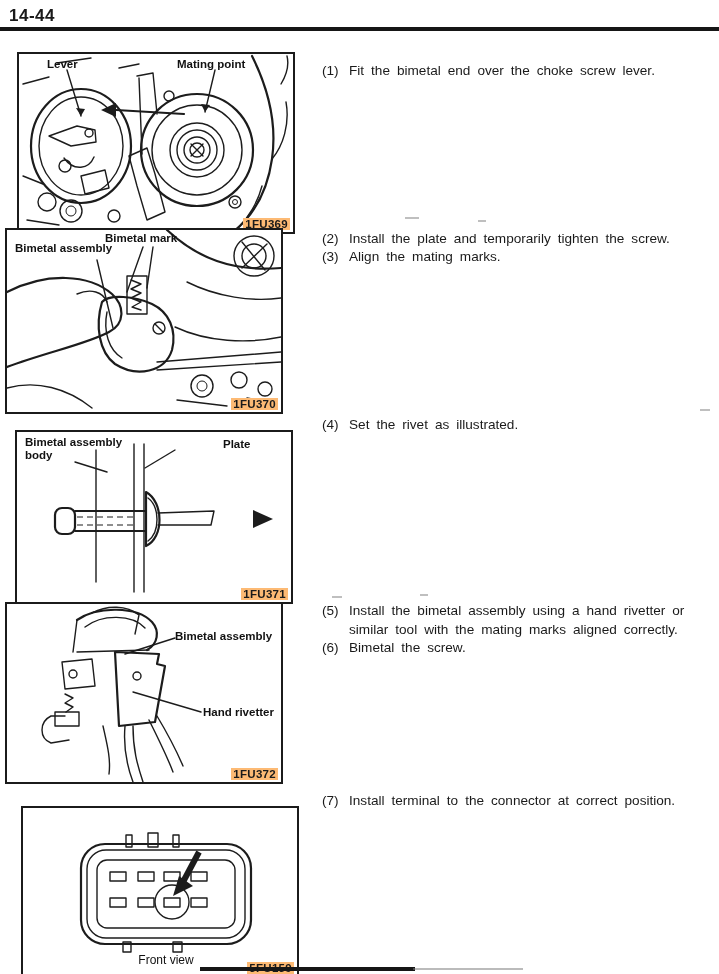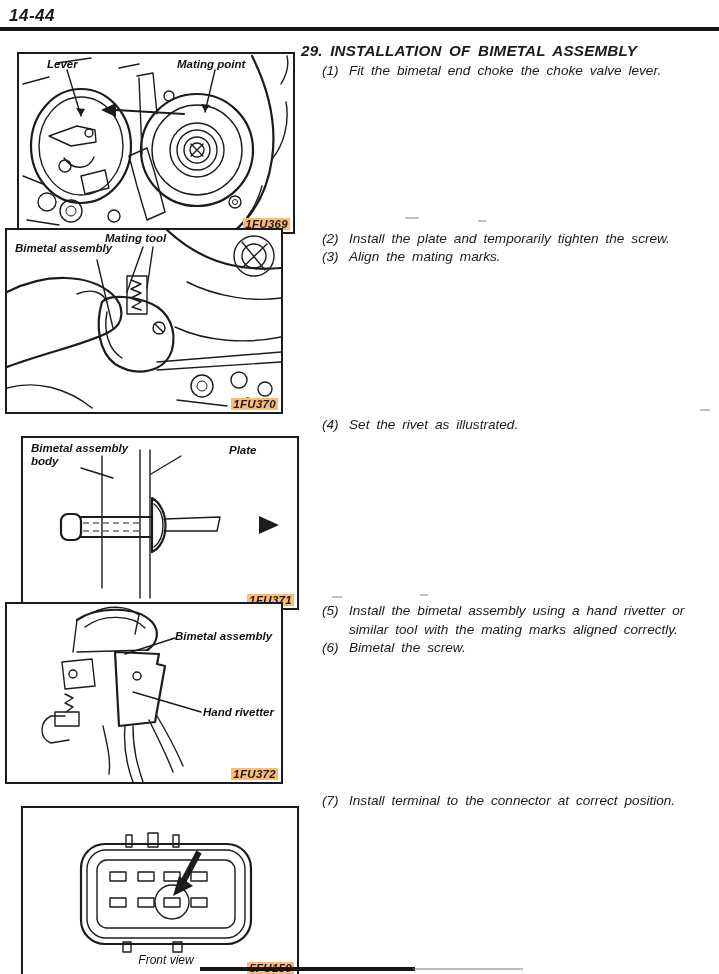"14-44" .page { font-style: italic -> none }
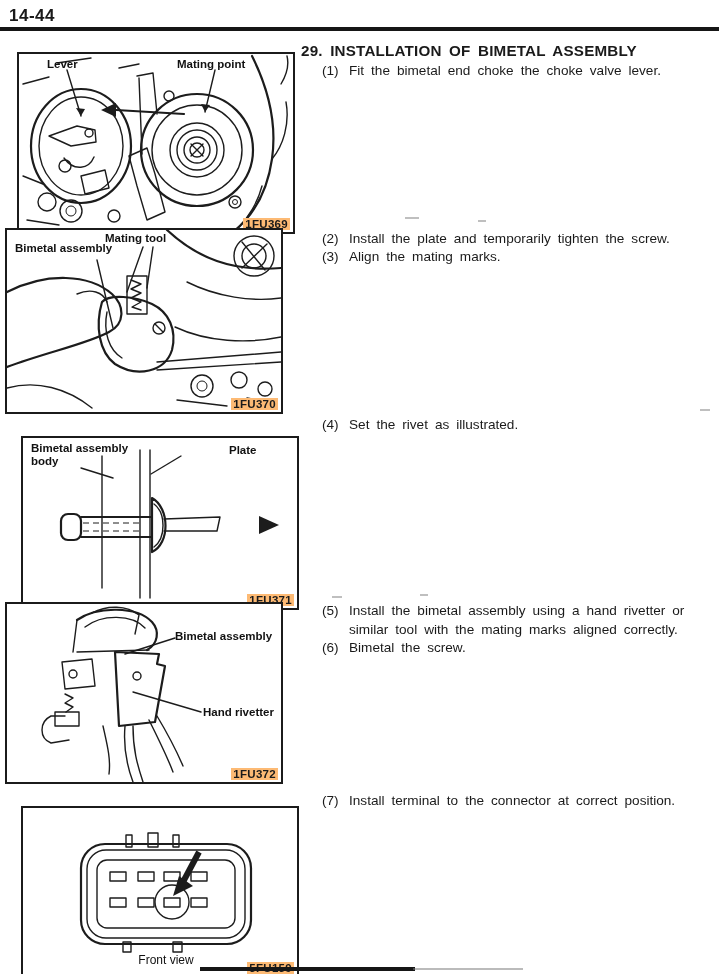"29. INSTALLATION OF BIMETAL ASSEMBLY" h2.sec-heading { html: <h2>29. INSTALLATION OF BIMETAL ASSEMBLY</h2> -> none }
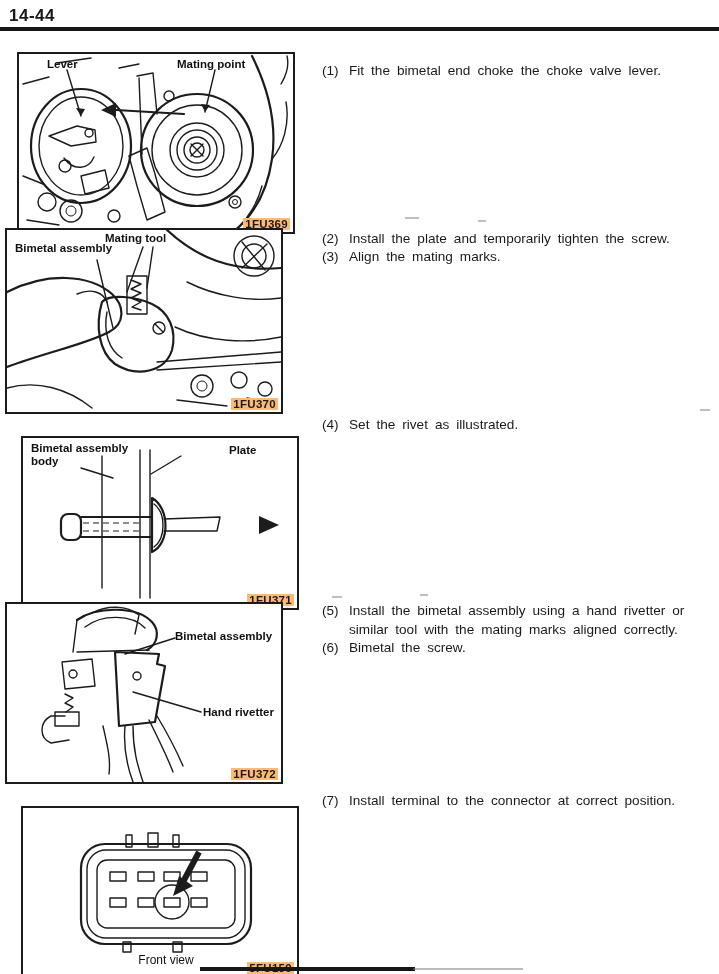"Fit the bimetal end choke" span.txt { text: choke the choke valve -> over the choke screw }
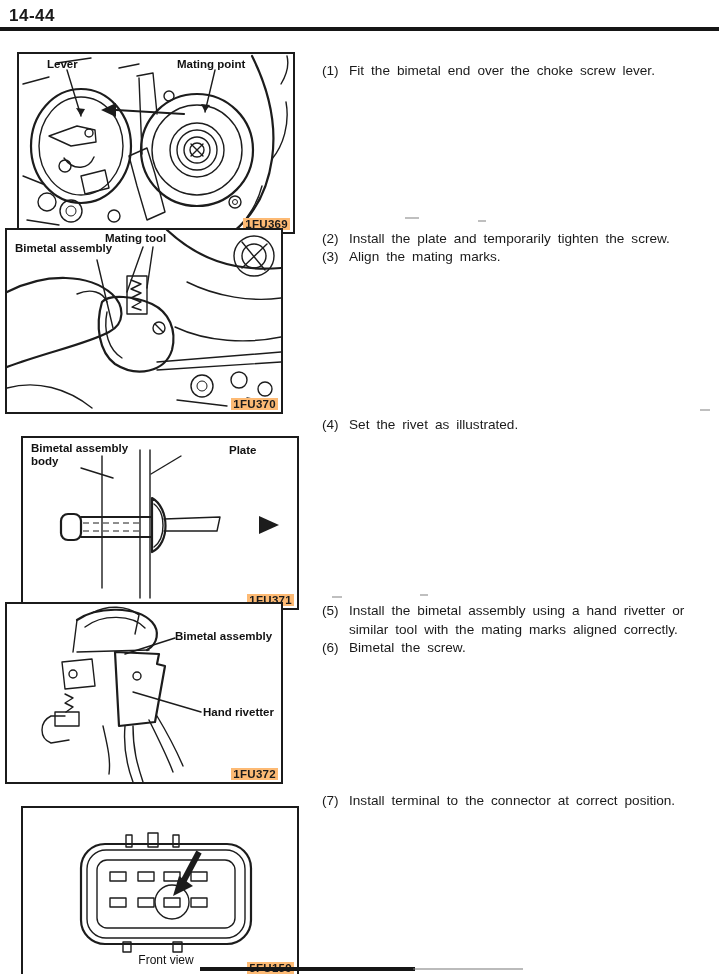"Mating tool" span.fig-label { text: Mating tool -> Bimetal mark }
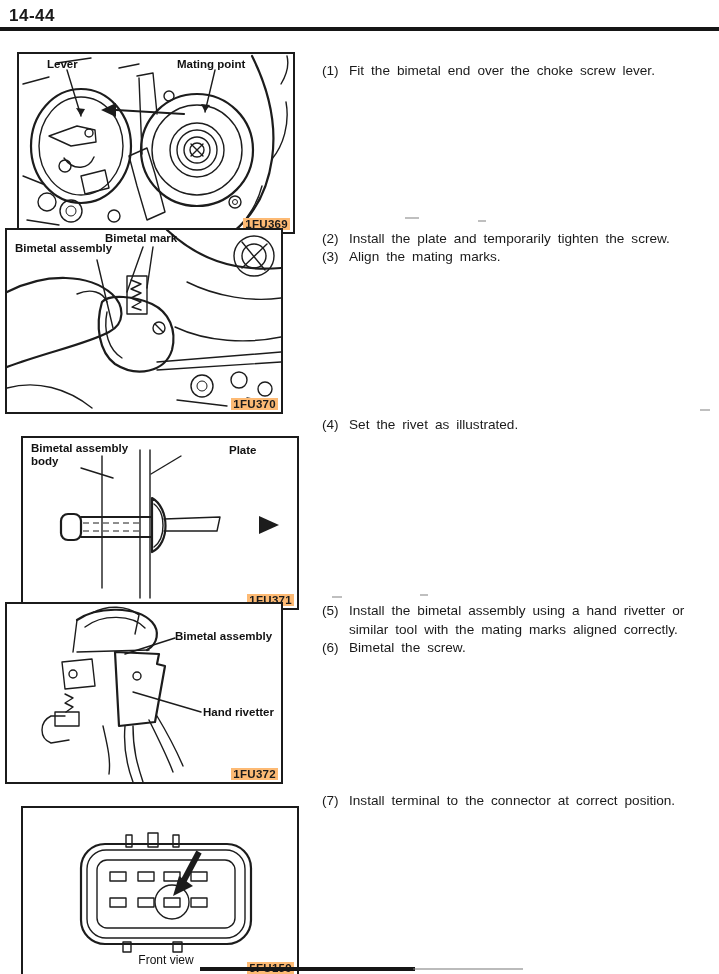"Bimetal assembly body" figure.fig { margin: 16px -> 10px }
